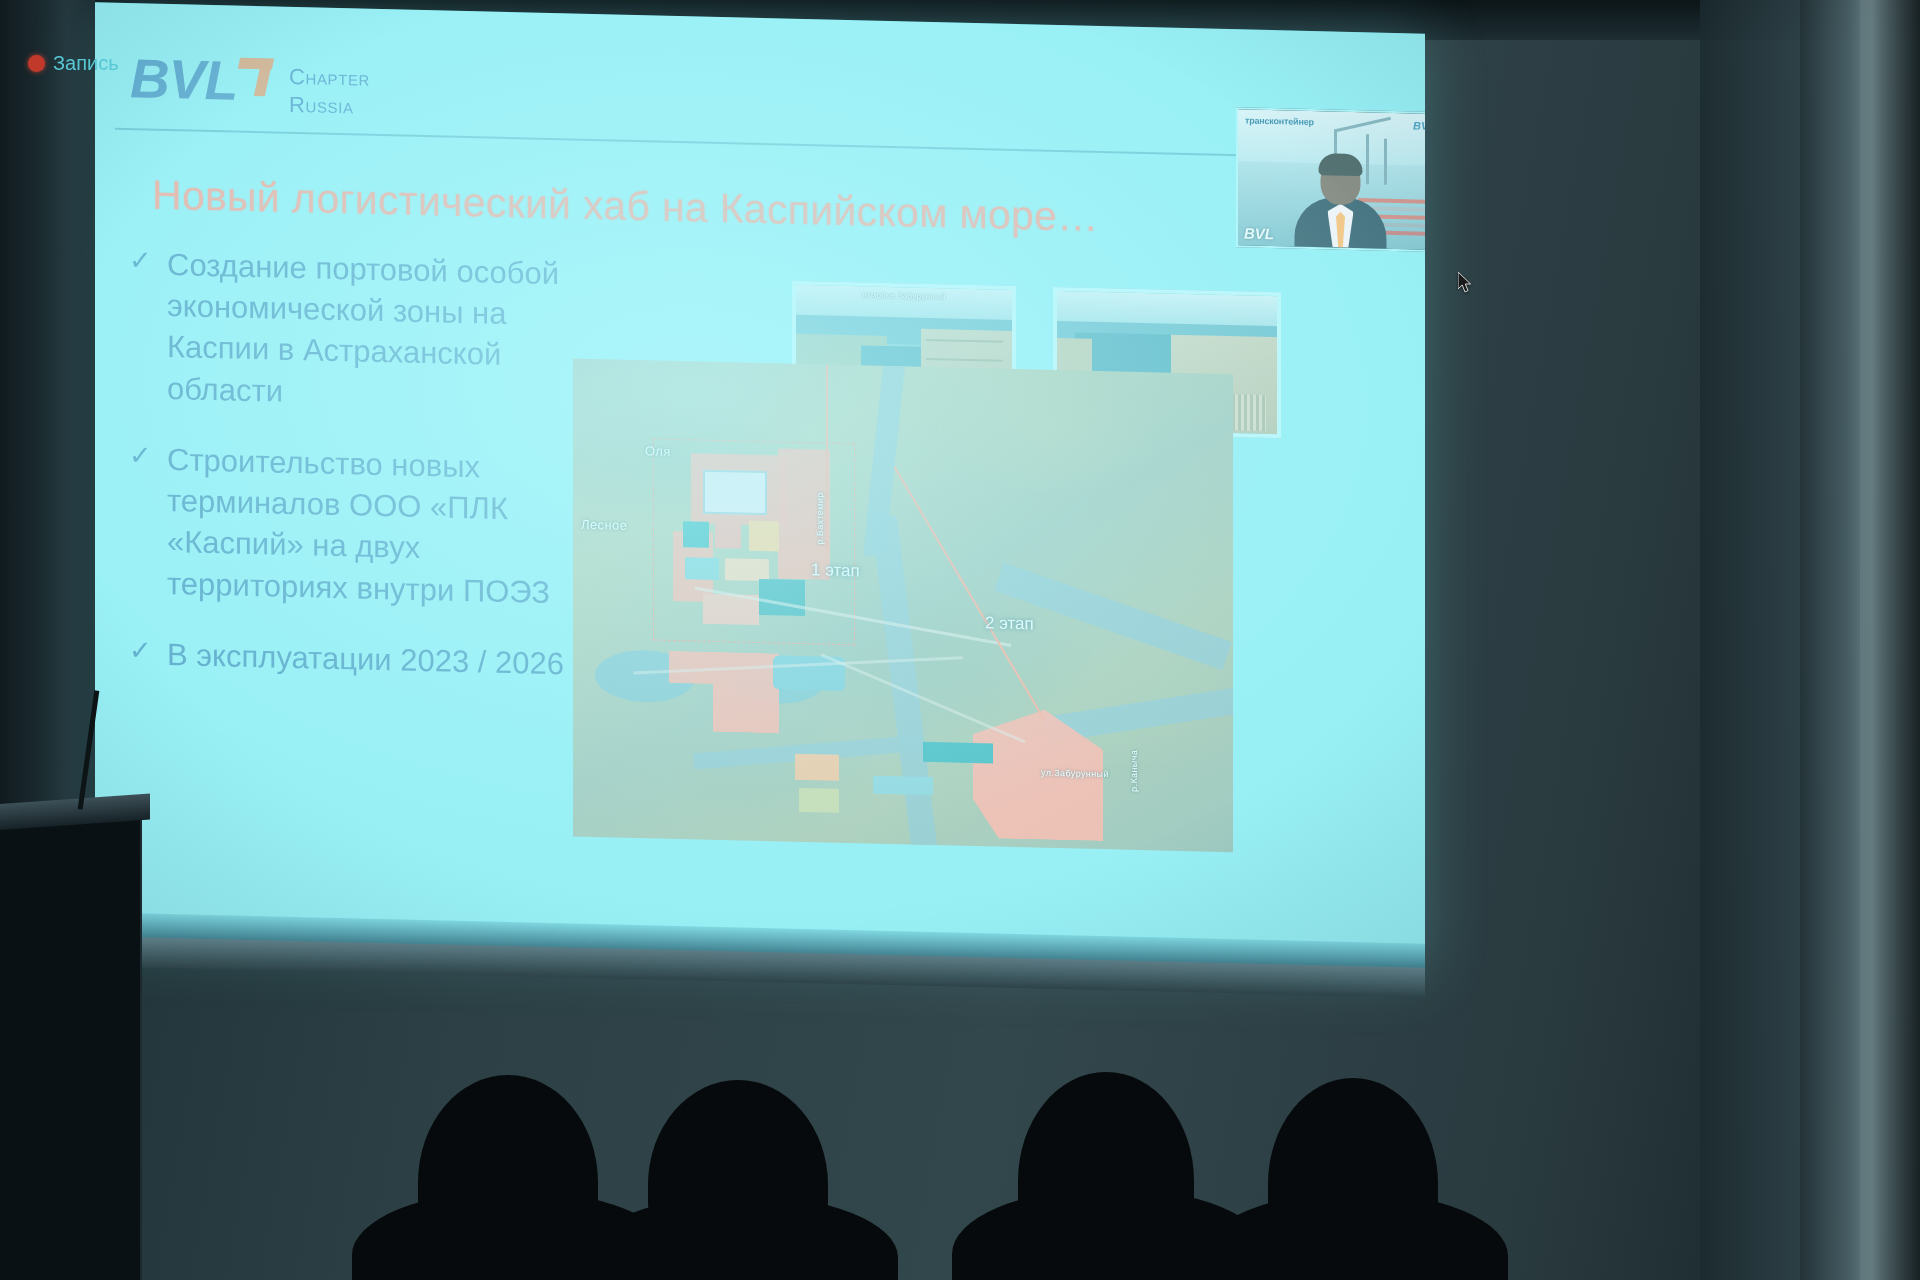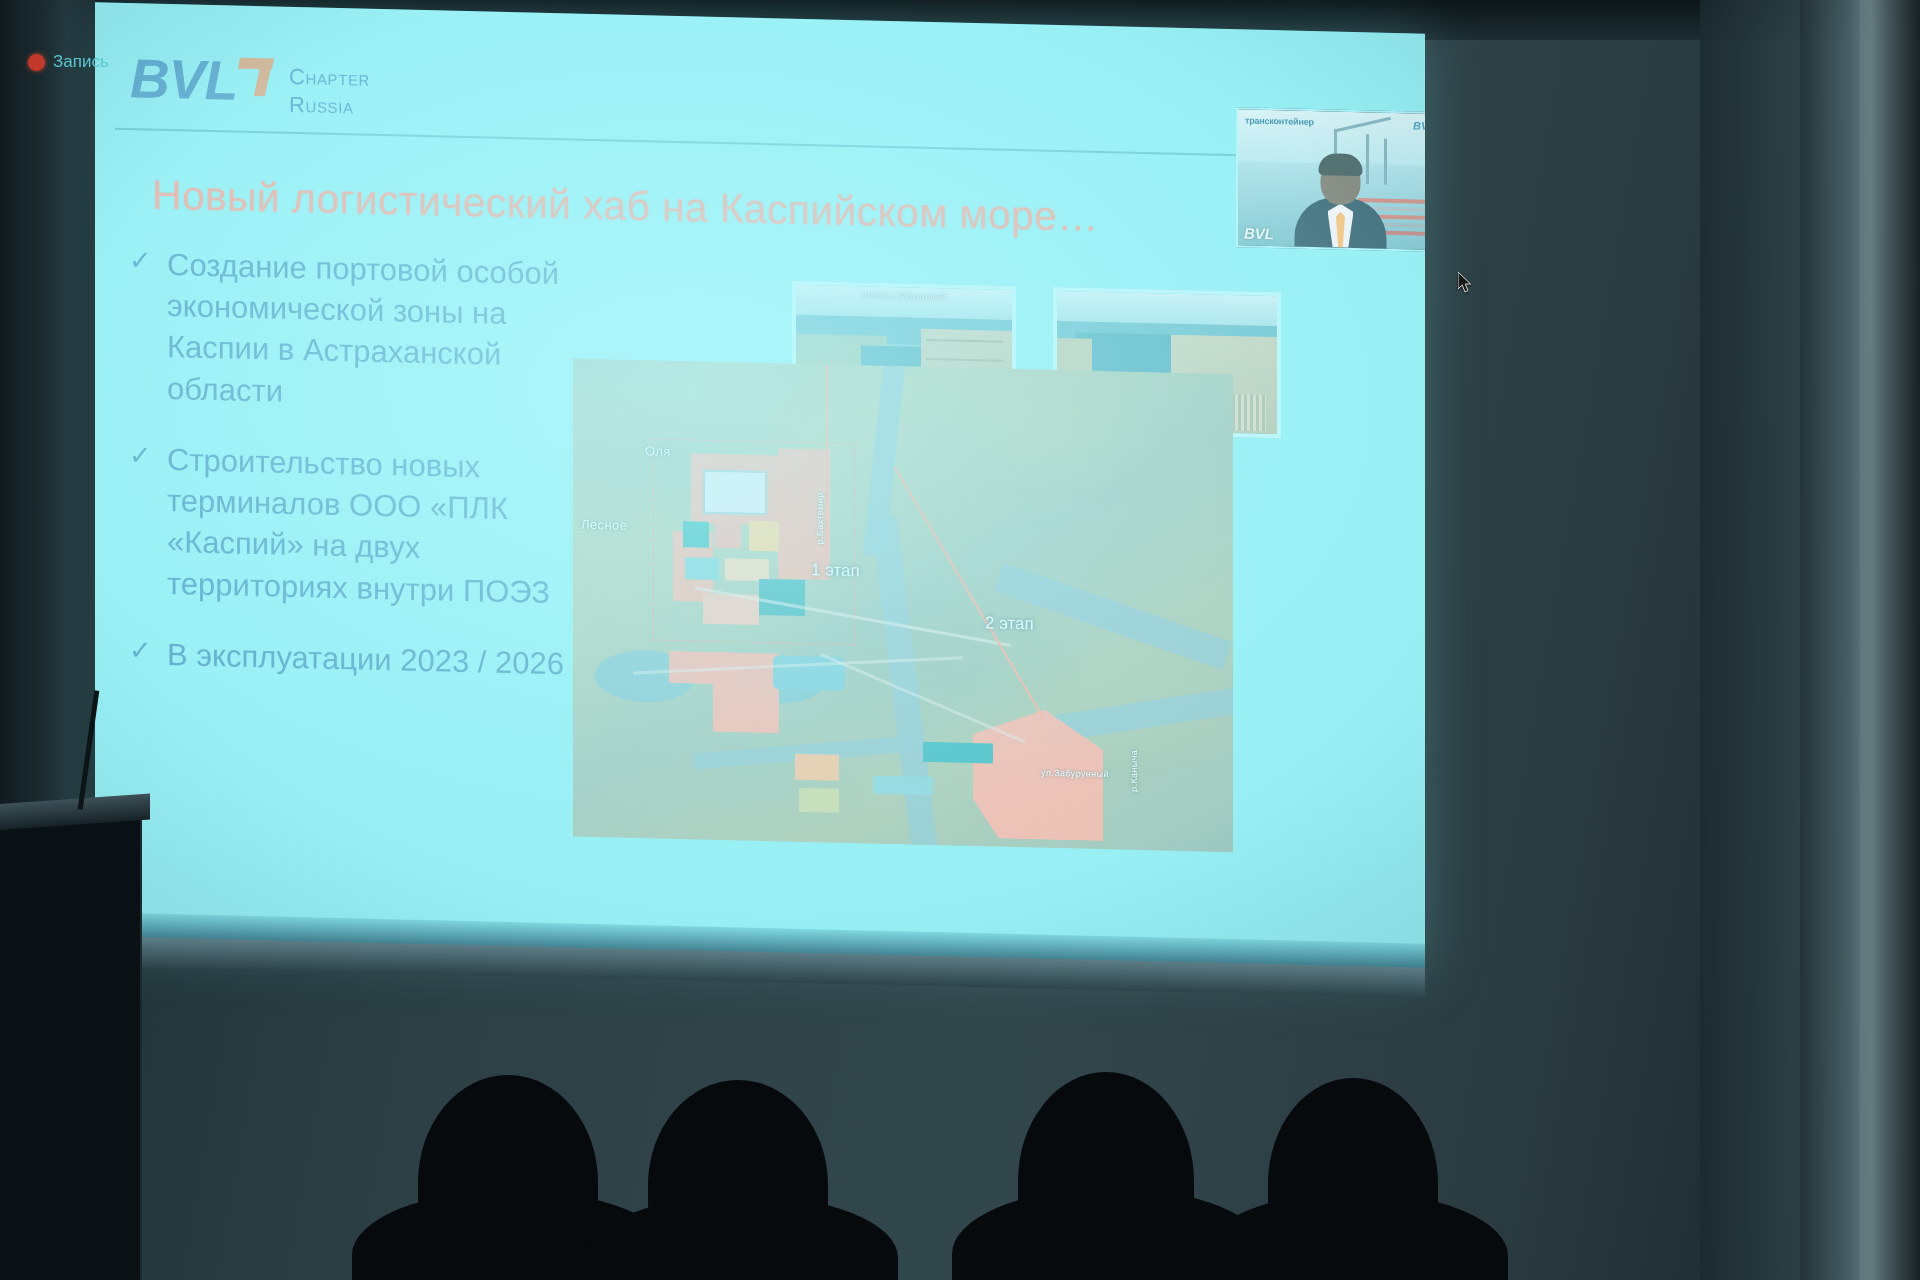"Запись" .rec-label { font-size: 17px -> 20px }
